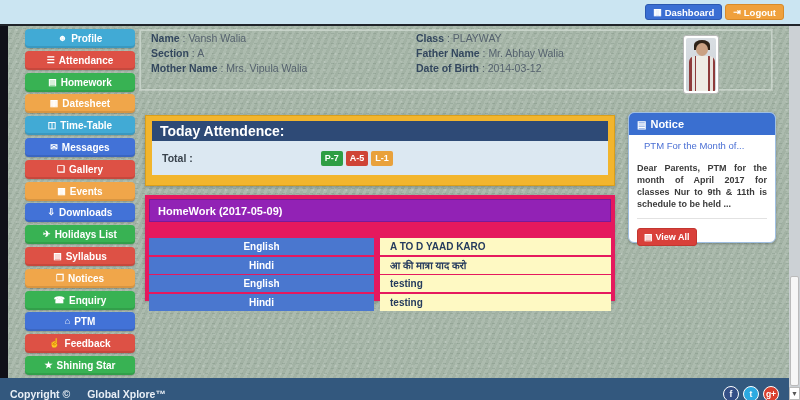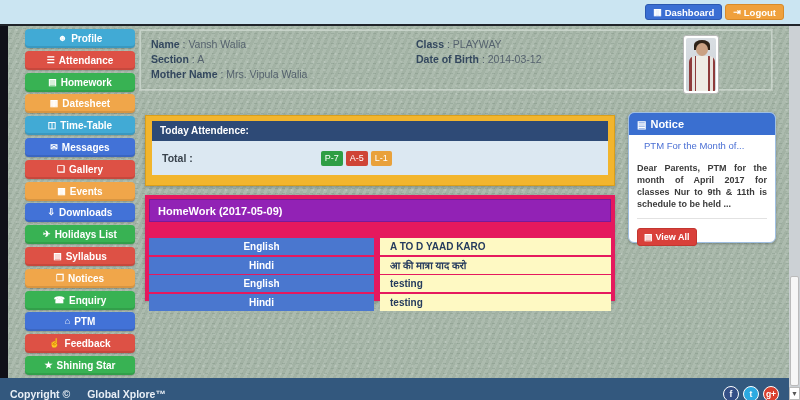"Name : Vansh Walia" .info-panel { padding: 6px 10px -> 0 10px }
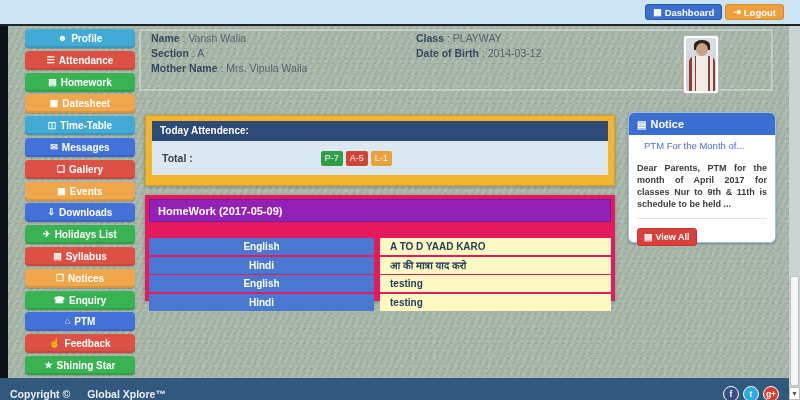"Father Name : Mr. Abhay" div.info-row { html: none -> <div> <b>Father Name</b> <span>:</span> <span>Mr. Abhay Walia</span> </div> }
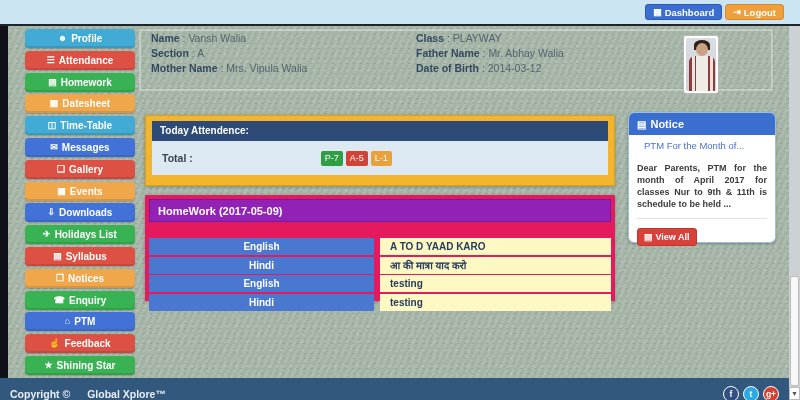"Today Attendence:" .att-head { font-size: 10px -> 14px }
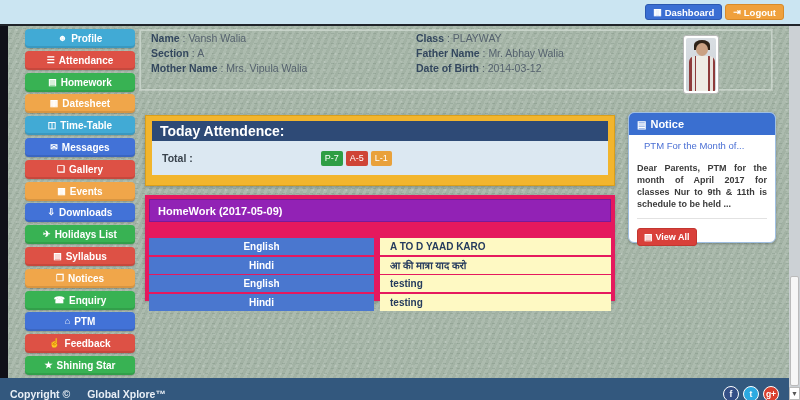"P-7" .badge { font-weight: normal -> bold }
